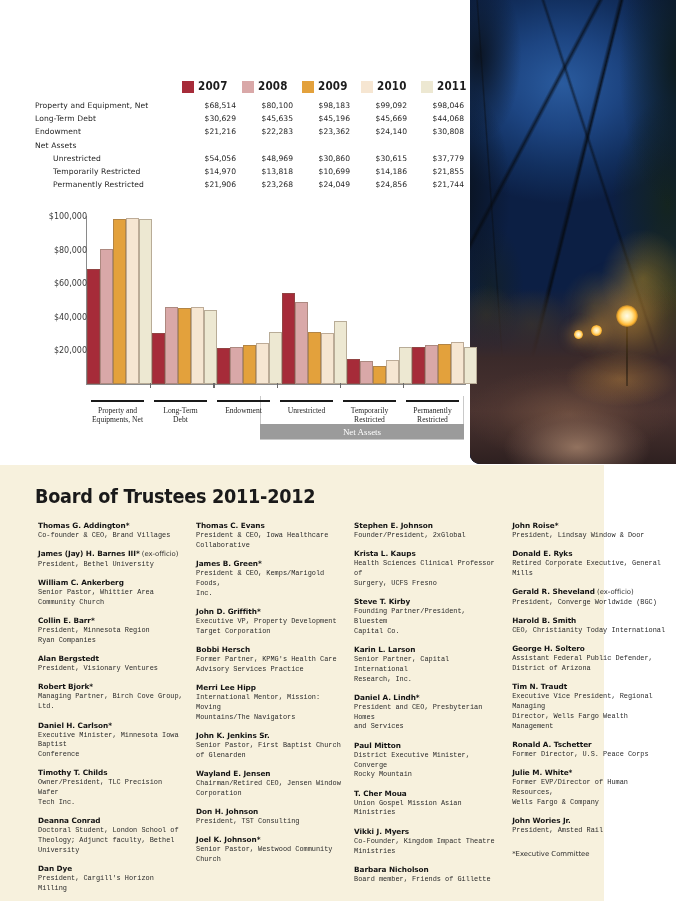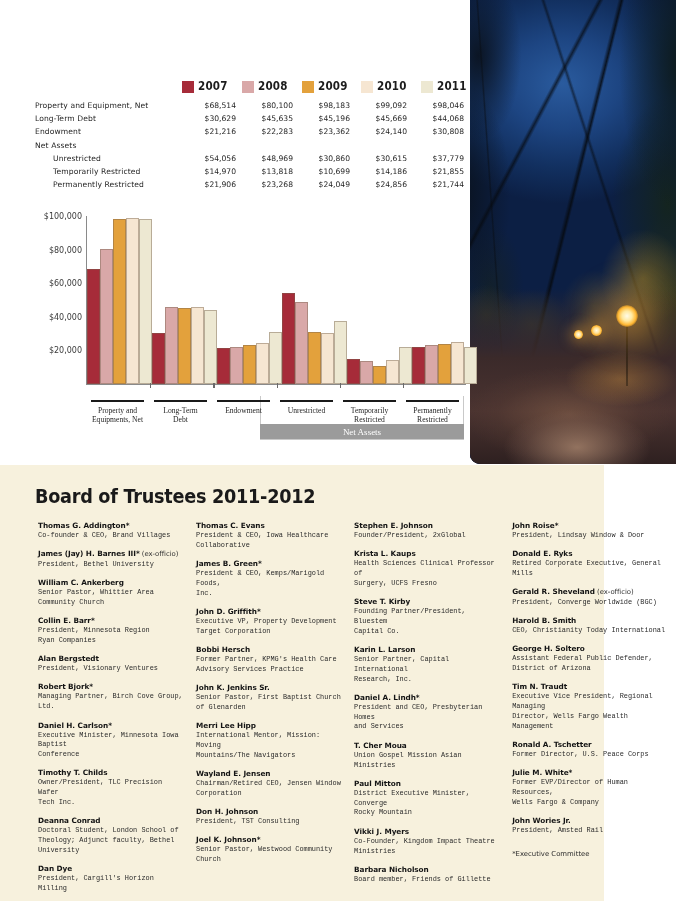"$100,000" .ylab { margin-right: 5px -> none }
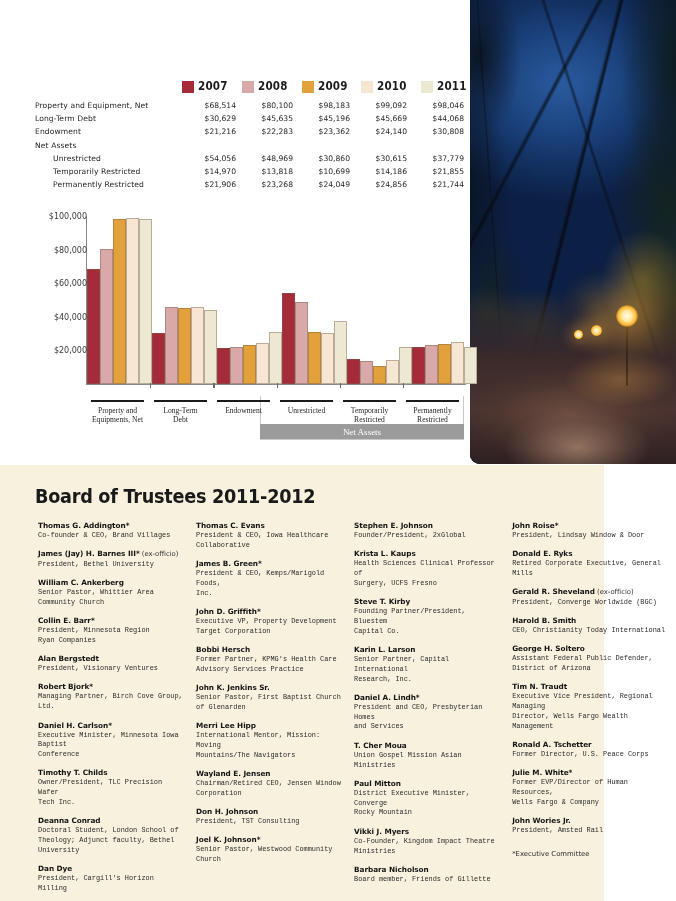"John K. Jenkins Sr." div.trustee { order: before "Merri Lee Hipp" -> after "Merri Lee Hipp" }
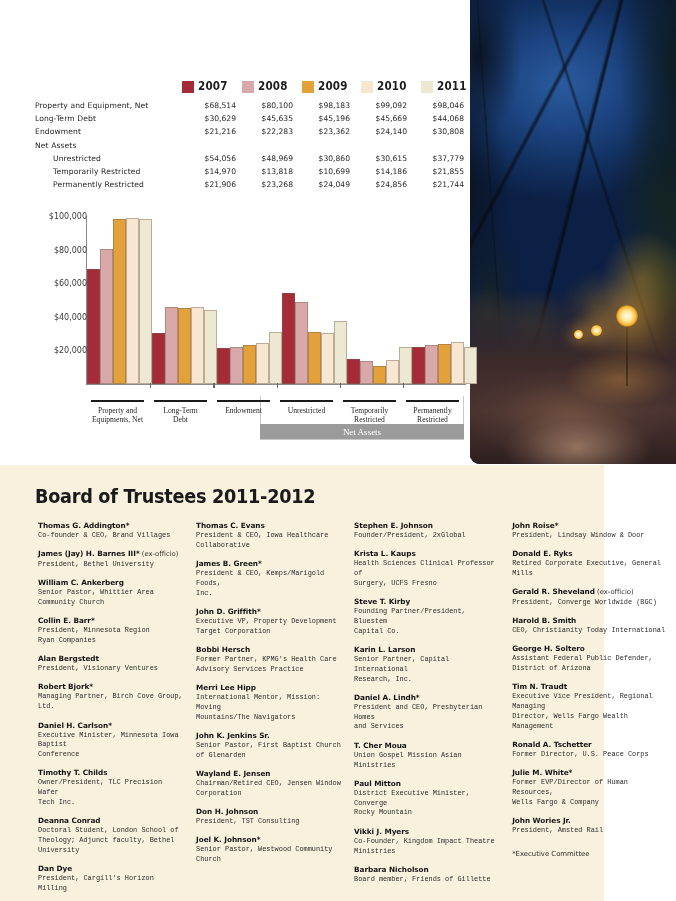"T. Cher Moua" div.trustee { order: before "Paul Mitton" -> after "Paul Mitton" }
